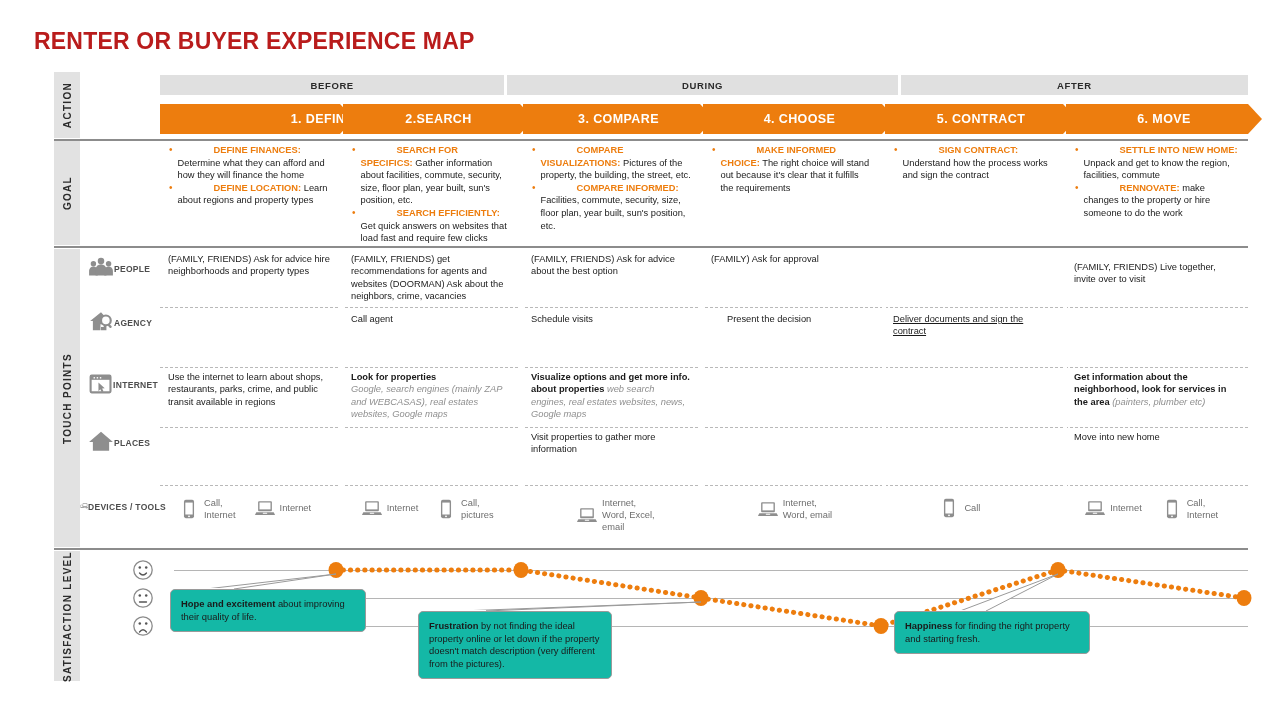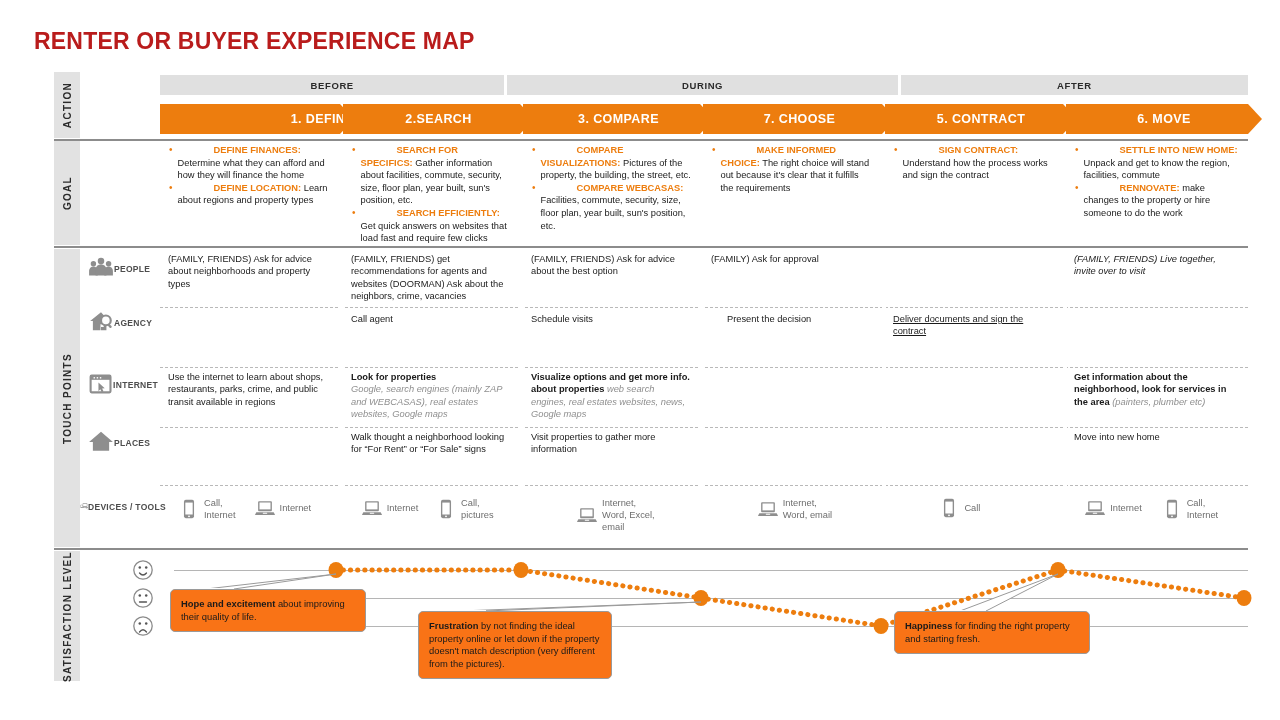"7. CHOOSE" span { text: 7 -> 4 }
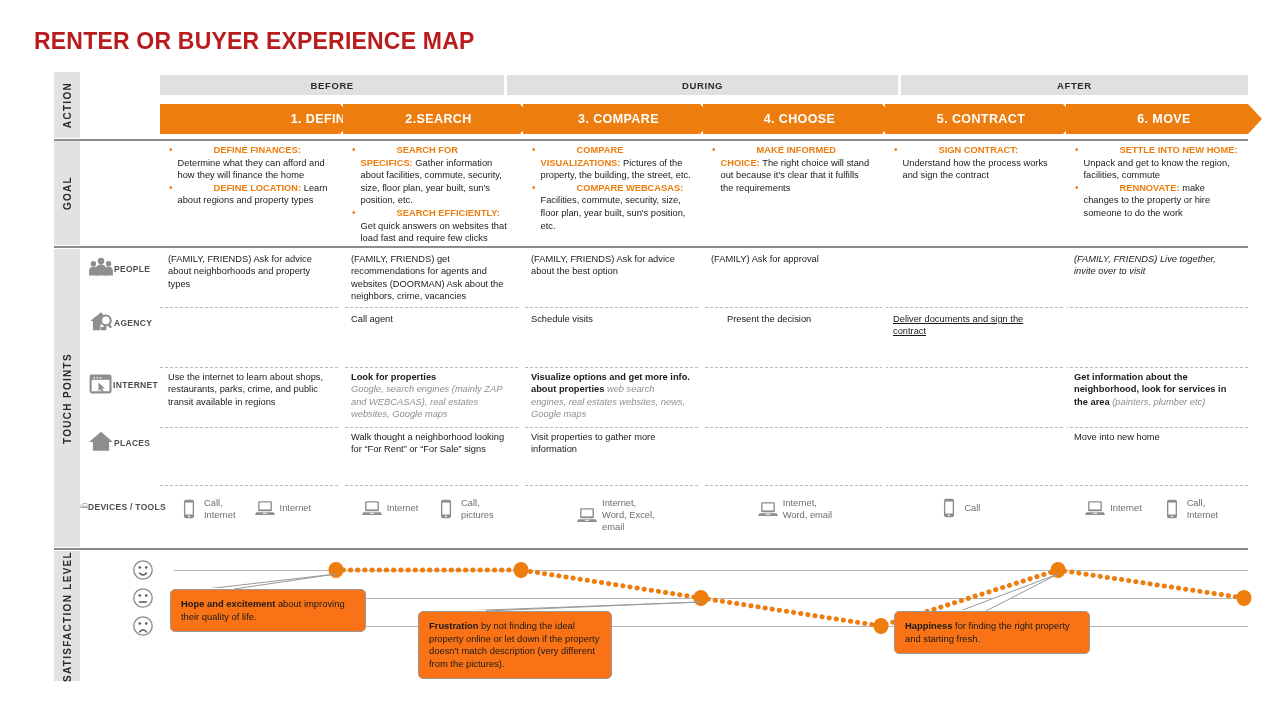"COMPARE WEBCASAS:" span.goal-key { text: WEBCASAS -> INFORMED }
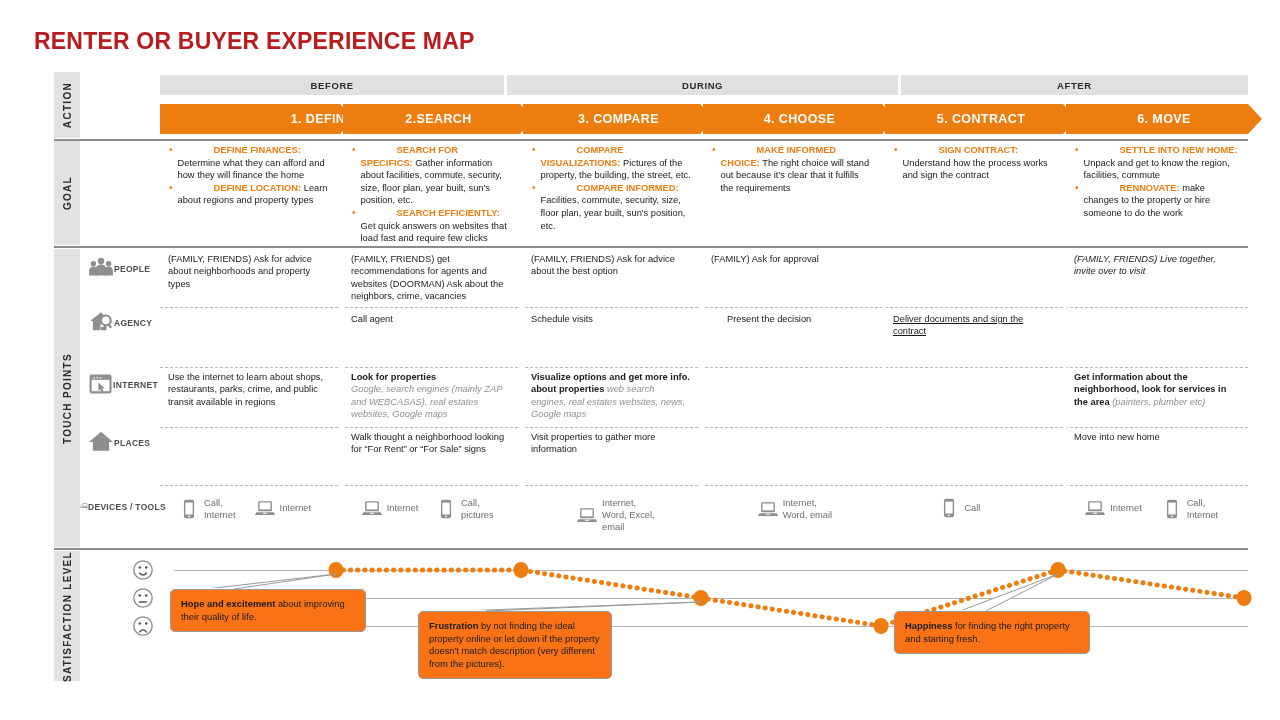"(FAMILY, FRIENDS) Ask for advice about neighborhoods" div.tp-cell { text: about -> hire }
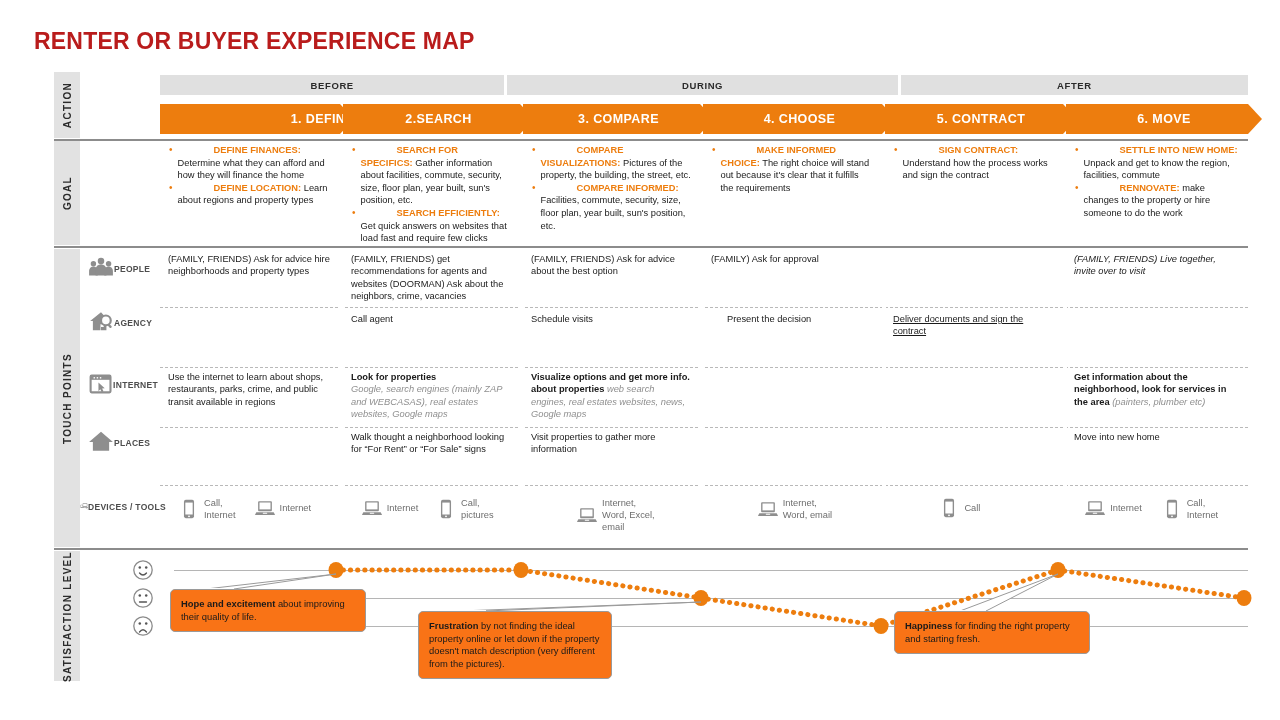"(FAMILY, FRIENDS) Live together, invite" div.tp-cell { font-style: italic -> none; top: 4px -> 12px }
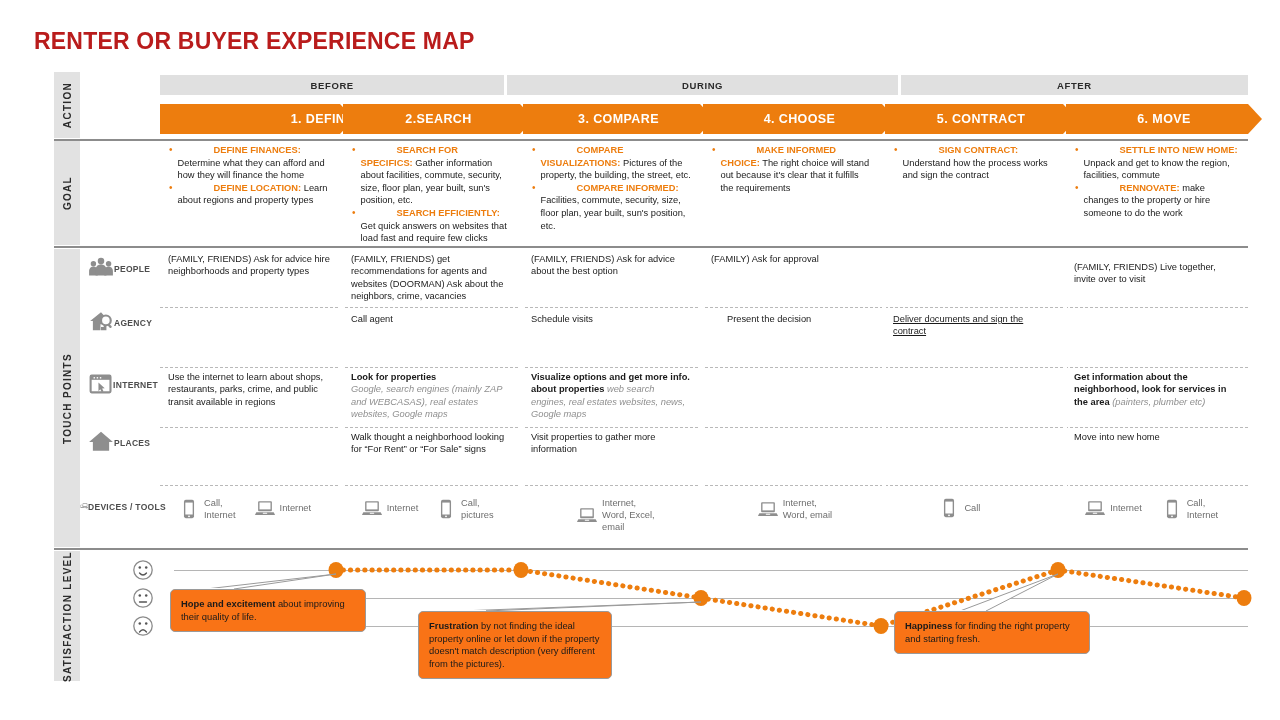"Walk thought a neighborhood looking" div.tp-cell { html: <div>Walk thought a neighborhood looking for “For Rent” or “For Sale” signs</div> -> none }
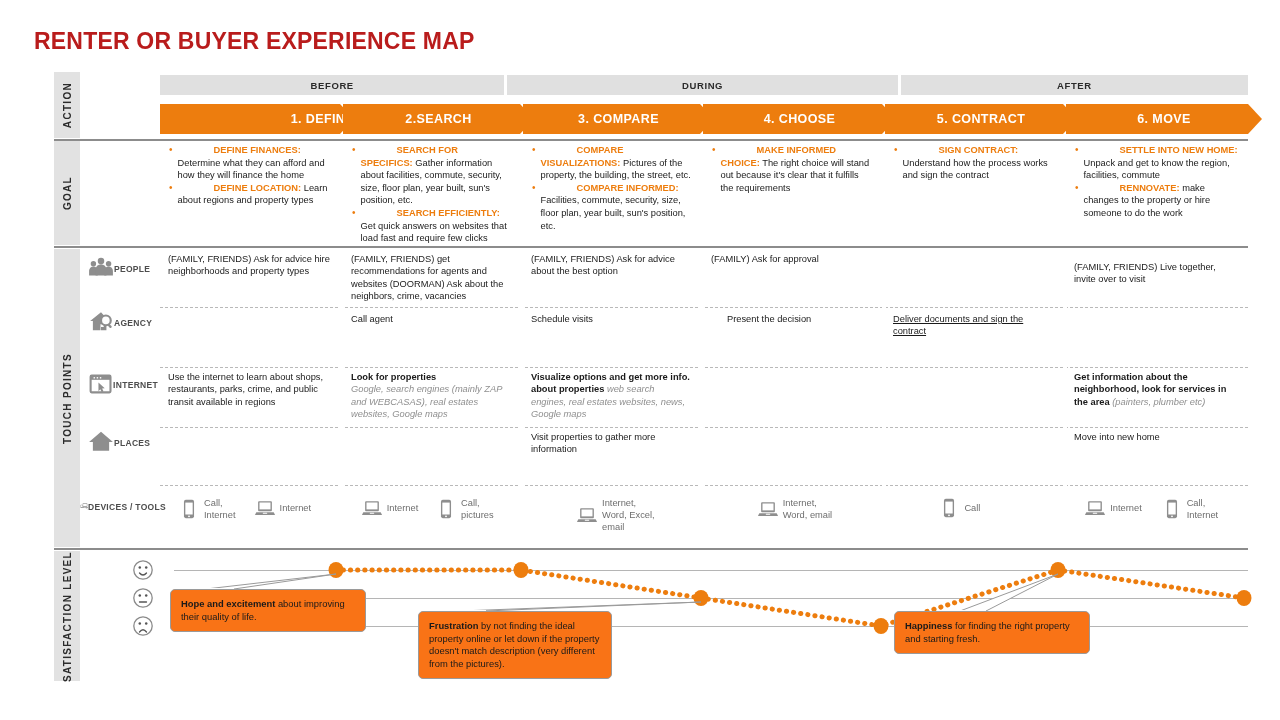"Hope and excitement about improving" .callout { background: #f97316 -> #14b8a6 }
